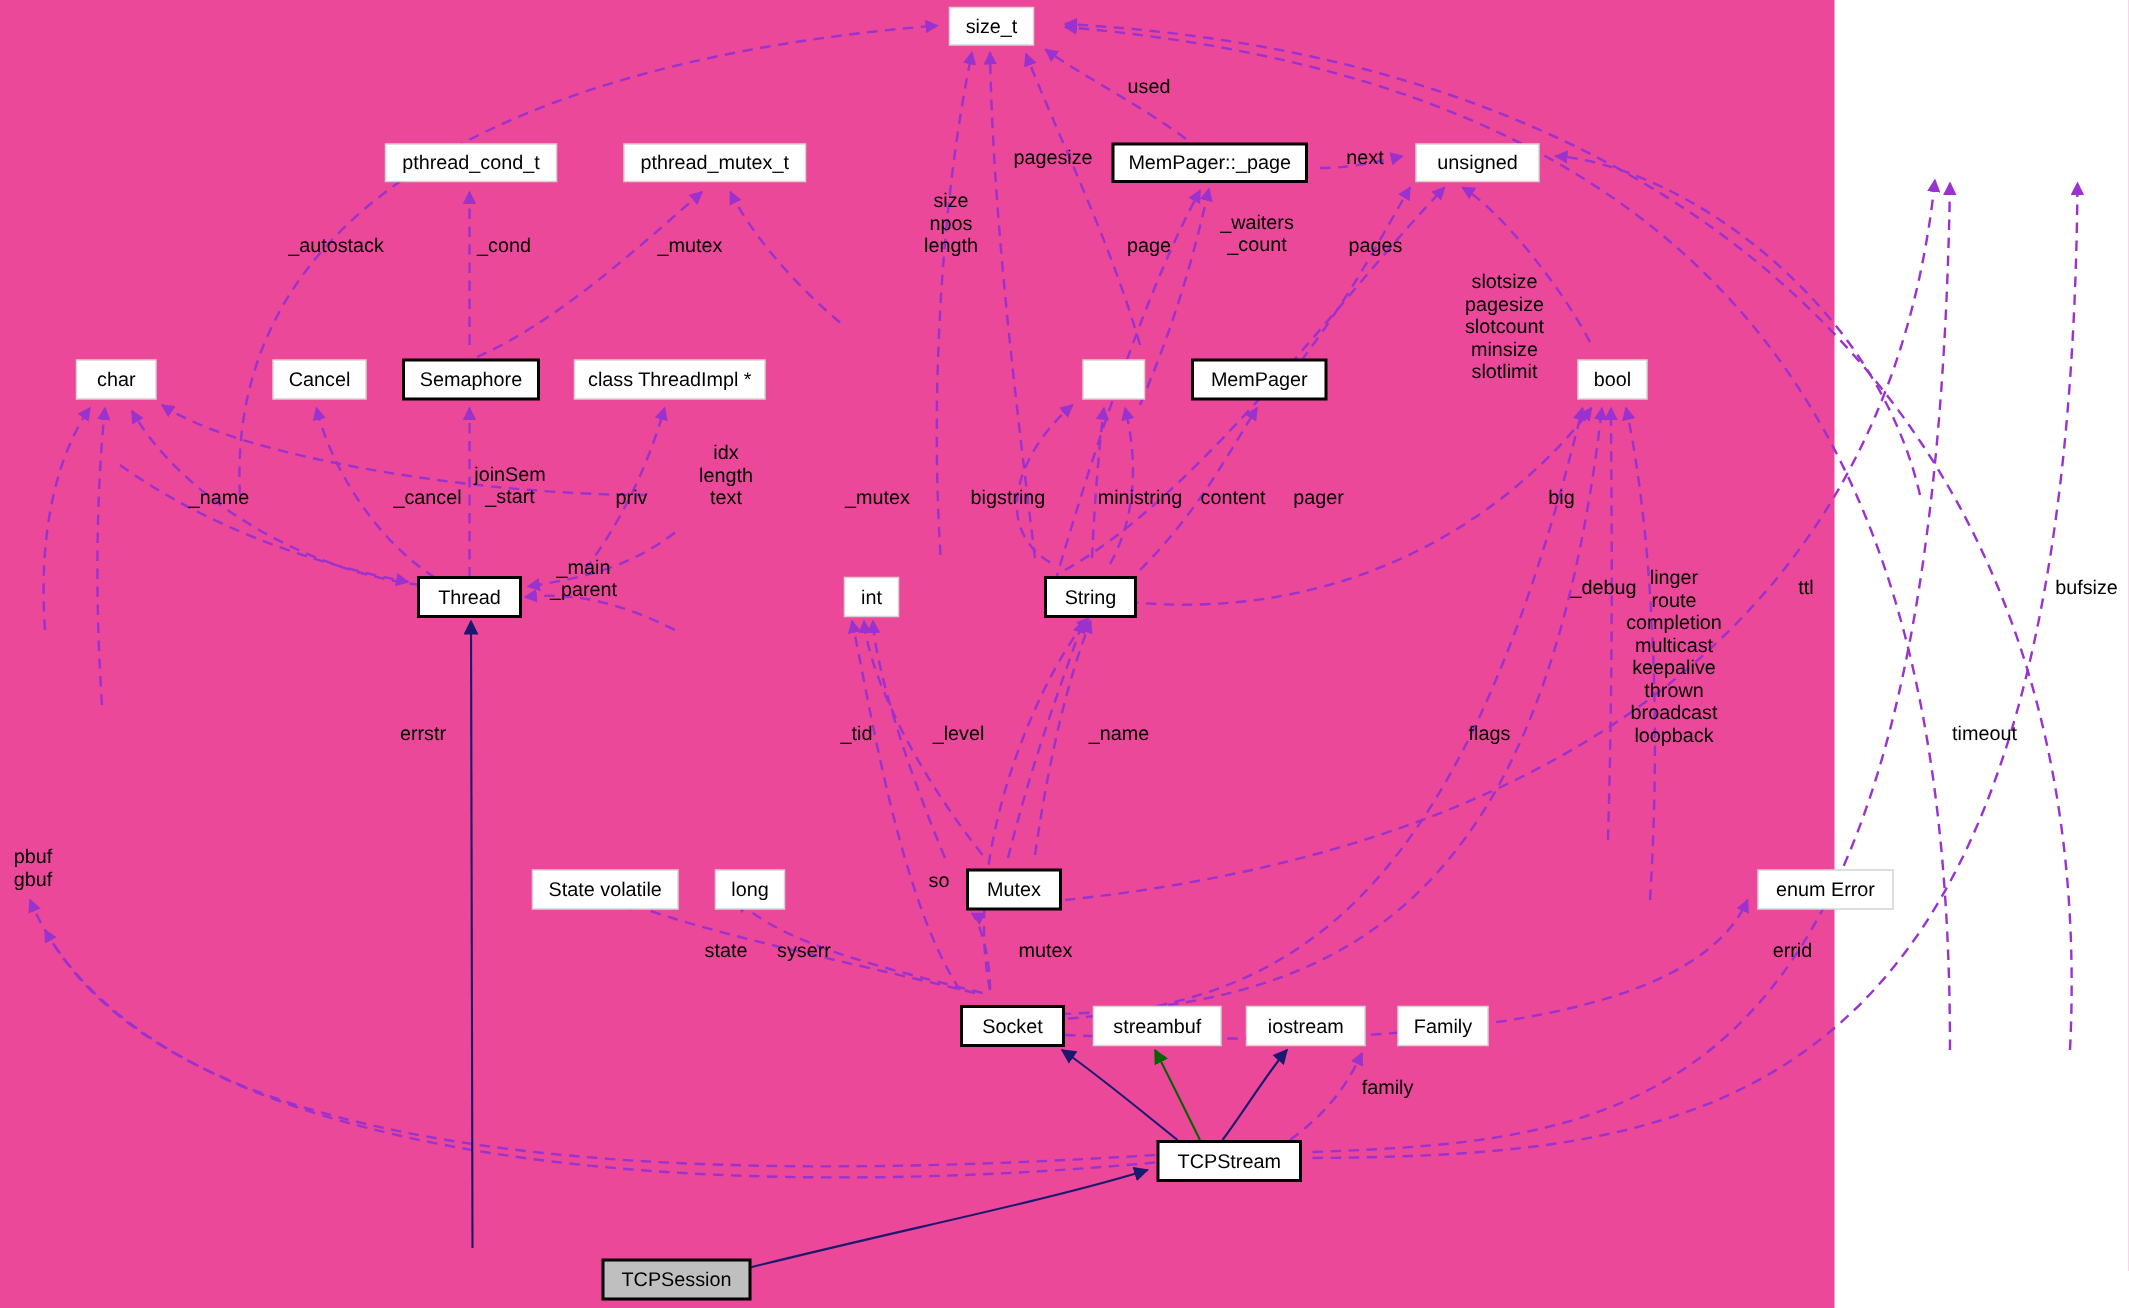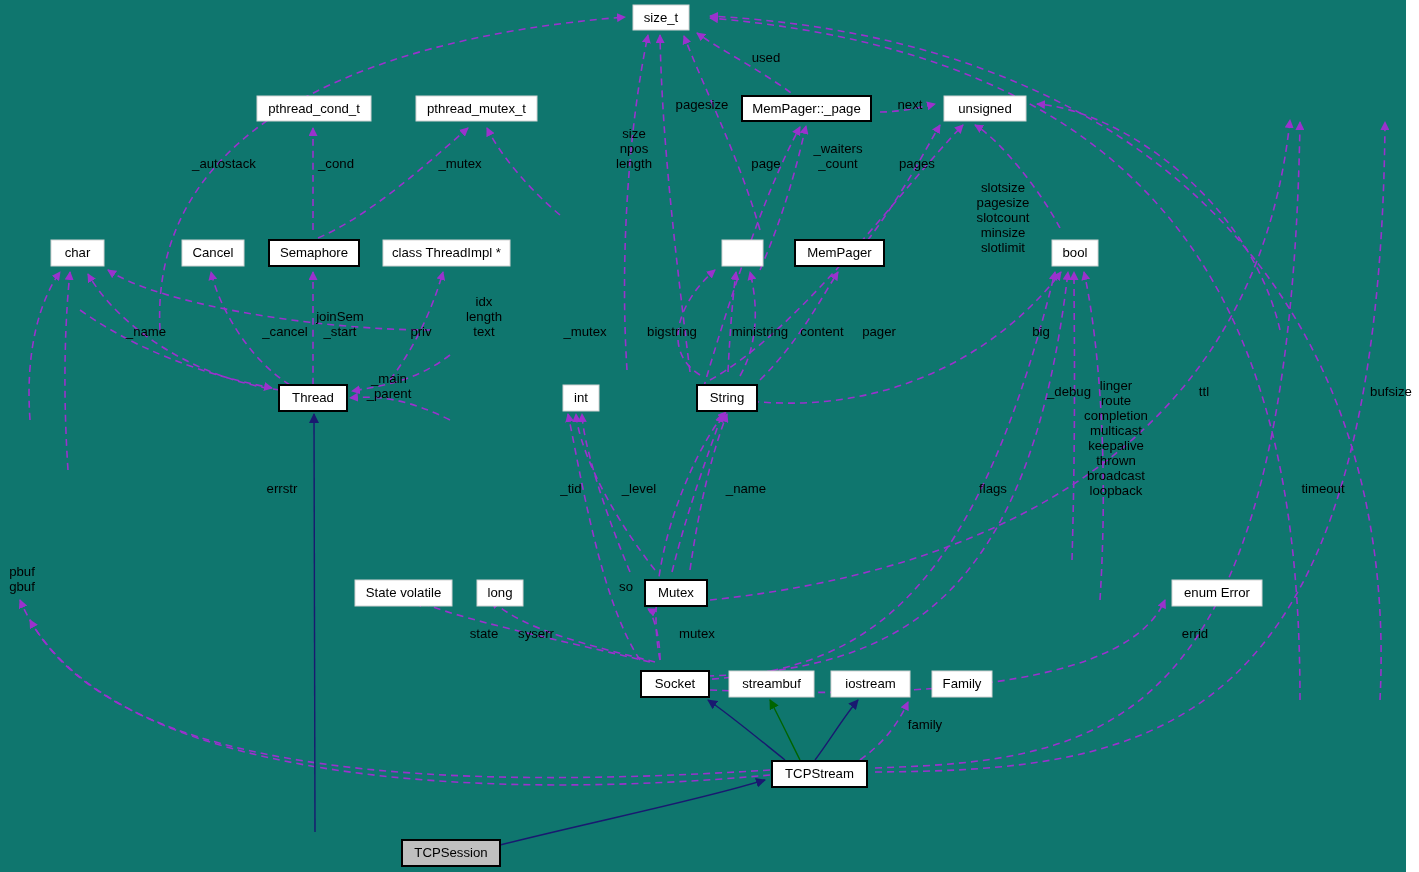"size_t" #diagram-root { background: #0f766e -> #ec4899; width: 1406px -> 1223px }
